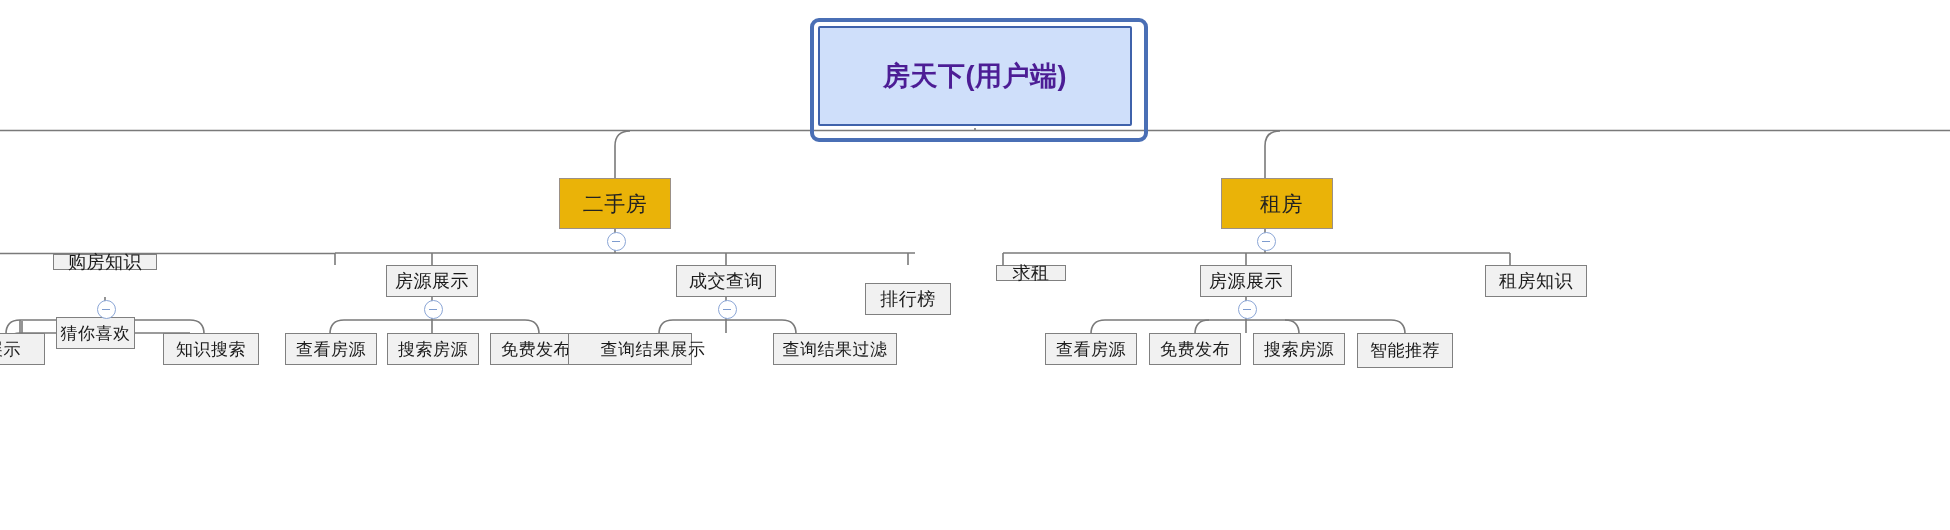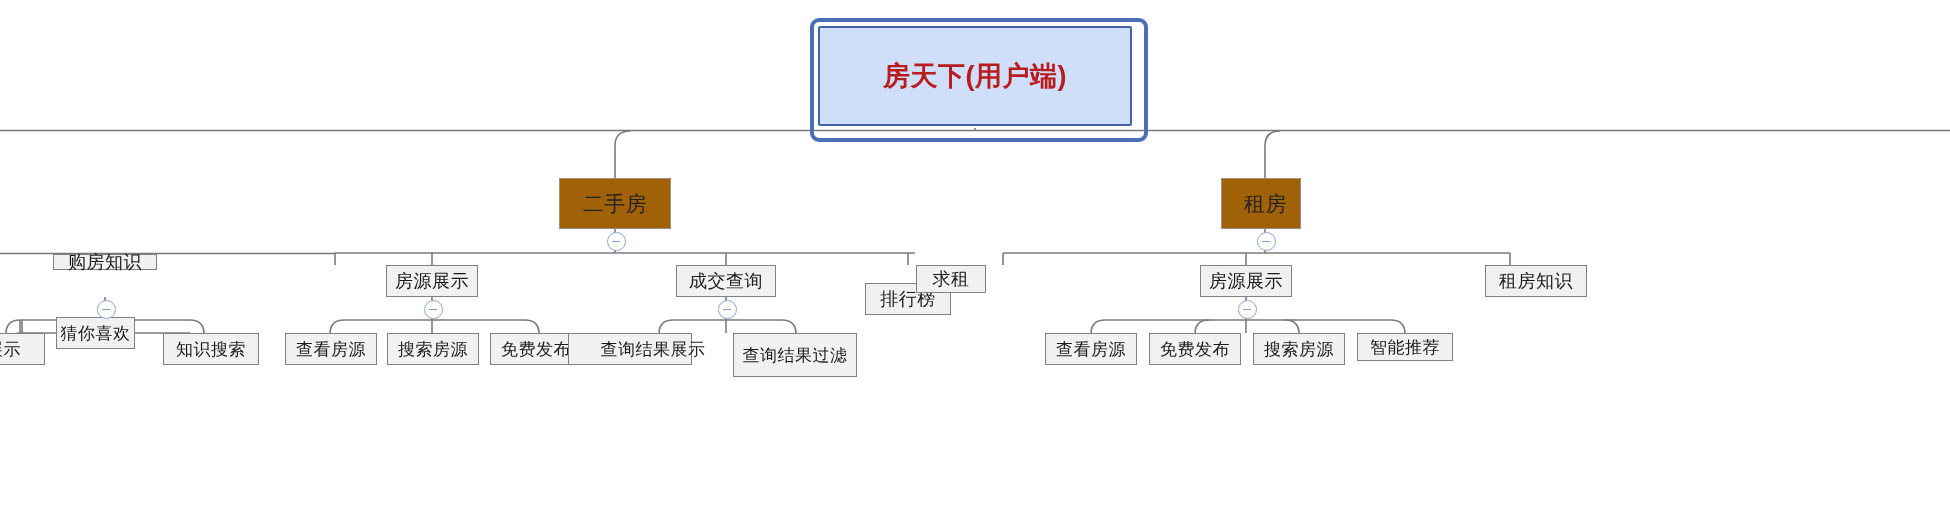"房天下(用户端)" .node.root { color: #b91c1c -> #4c1d95 }
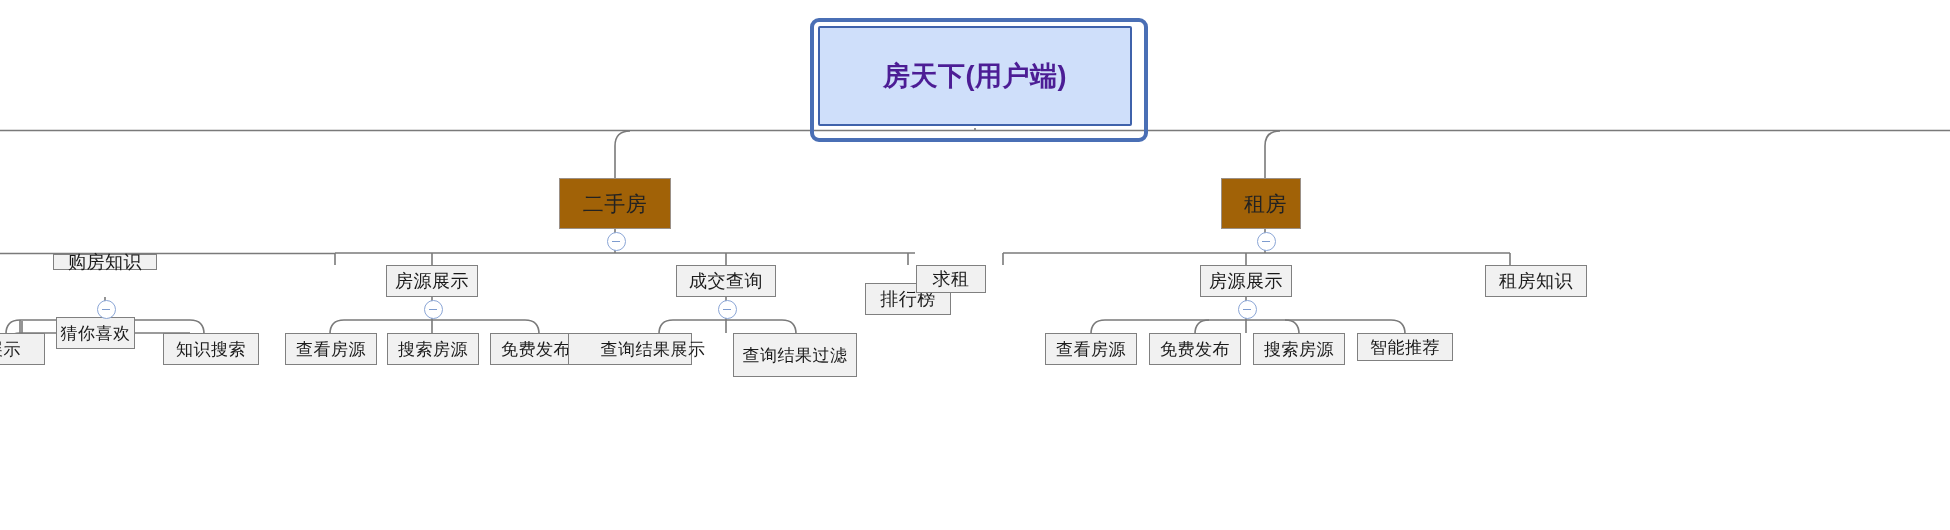"二手房" .node.cat { background: #a16207 -> #eab308 }
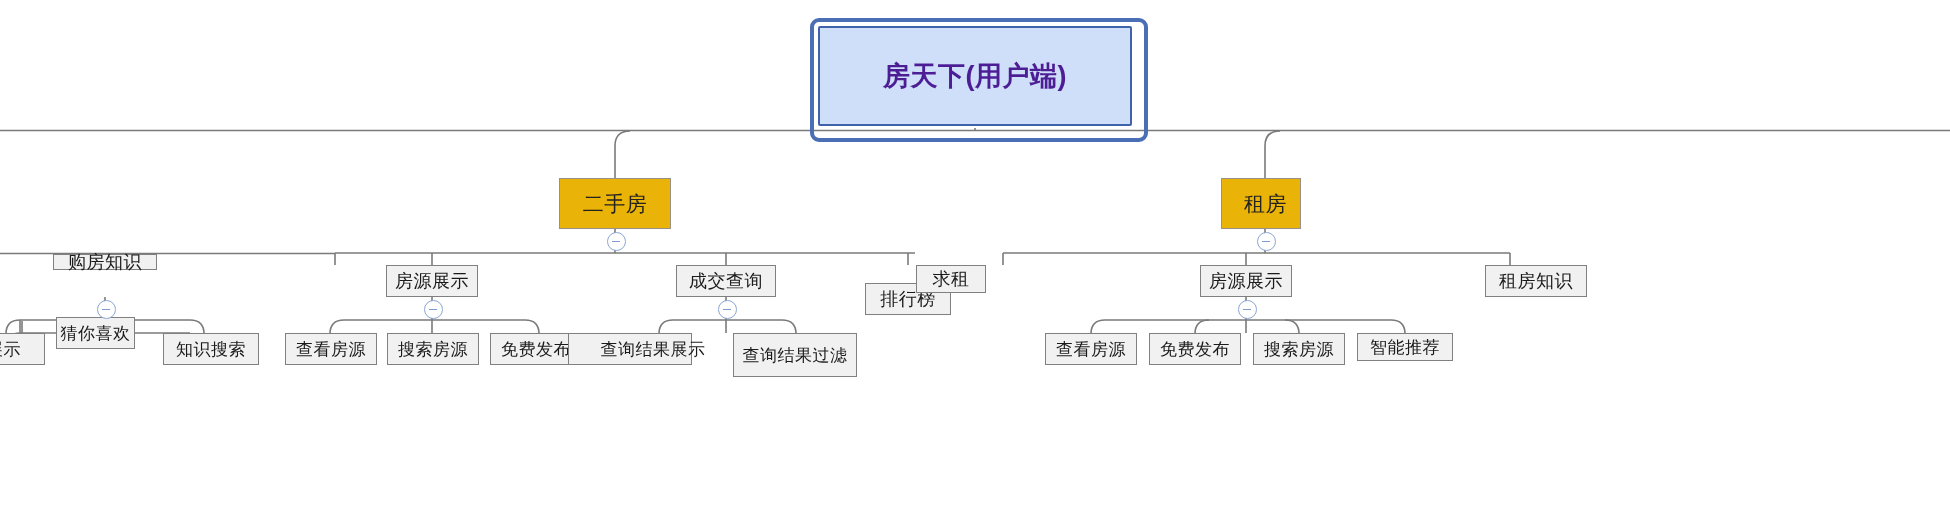"租房" div.node { width: 80px -> 112px }
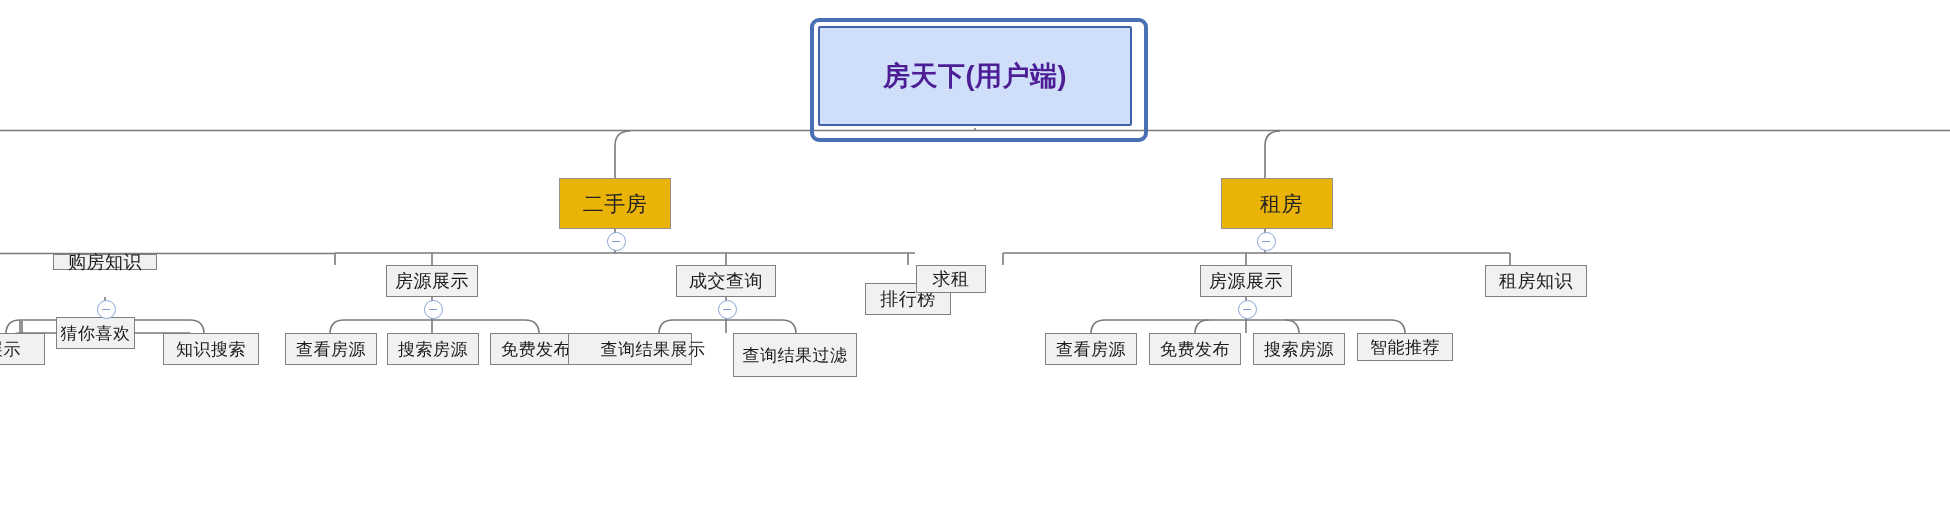"求租" div.node { height: 28px -> 16px; left: 916px -> 996px }
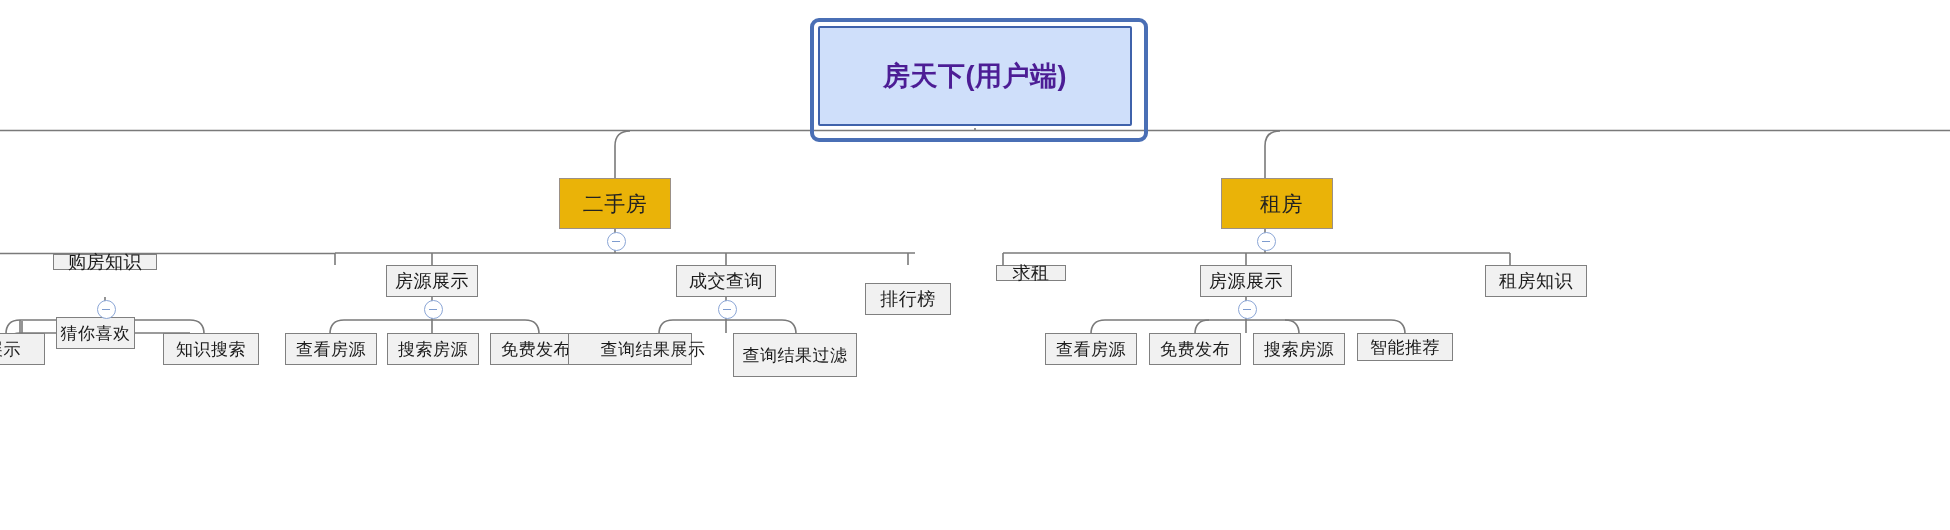"查询结果过滤" div.node { height: 44px -> 32px; left: 733px -> 773px }
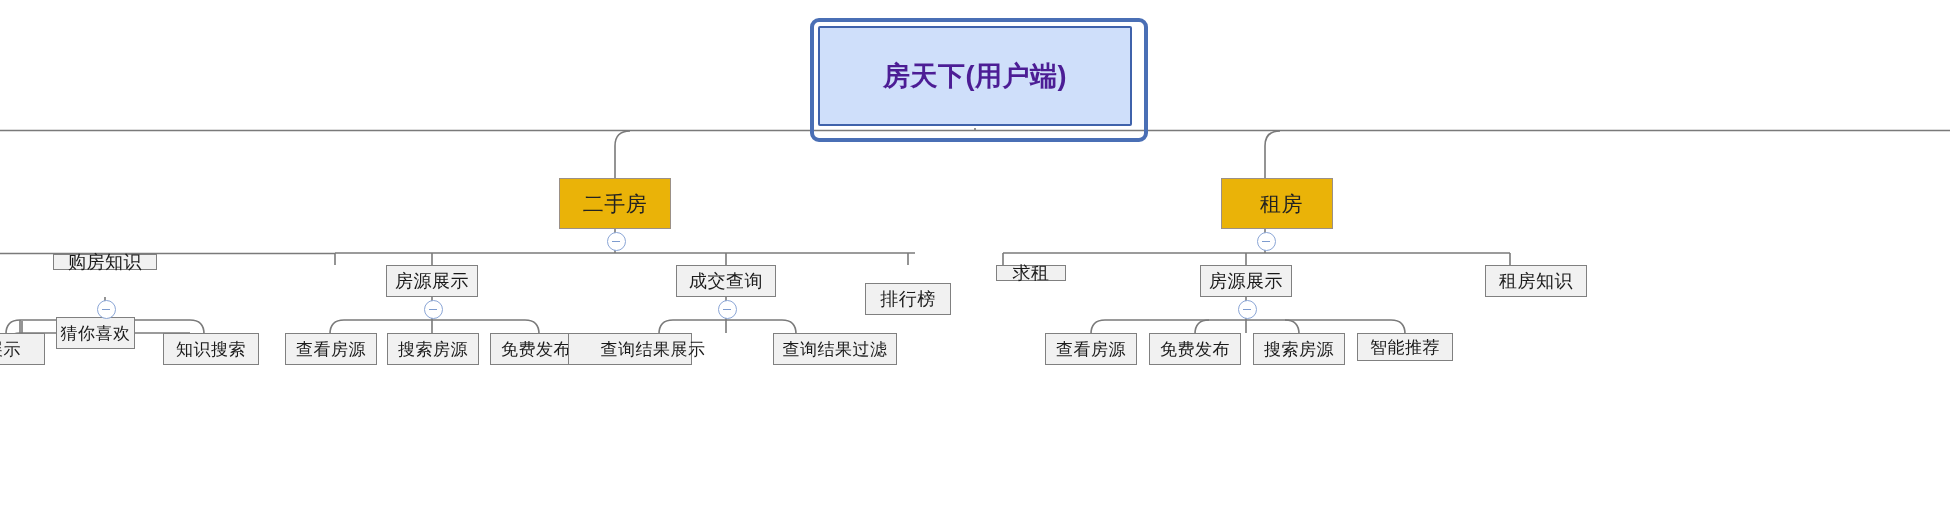"智能推荐" div.node { height: 28px -> 35px }
